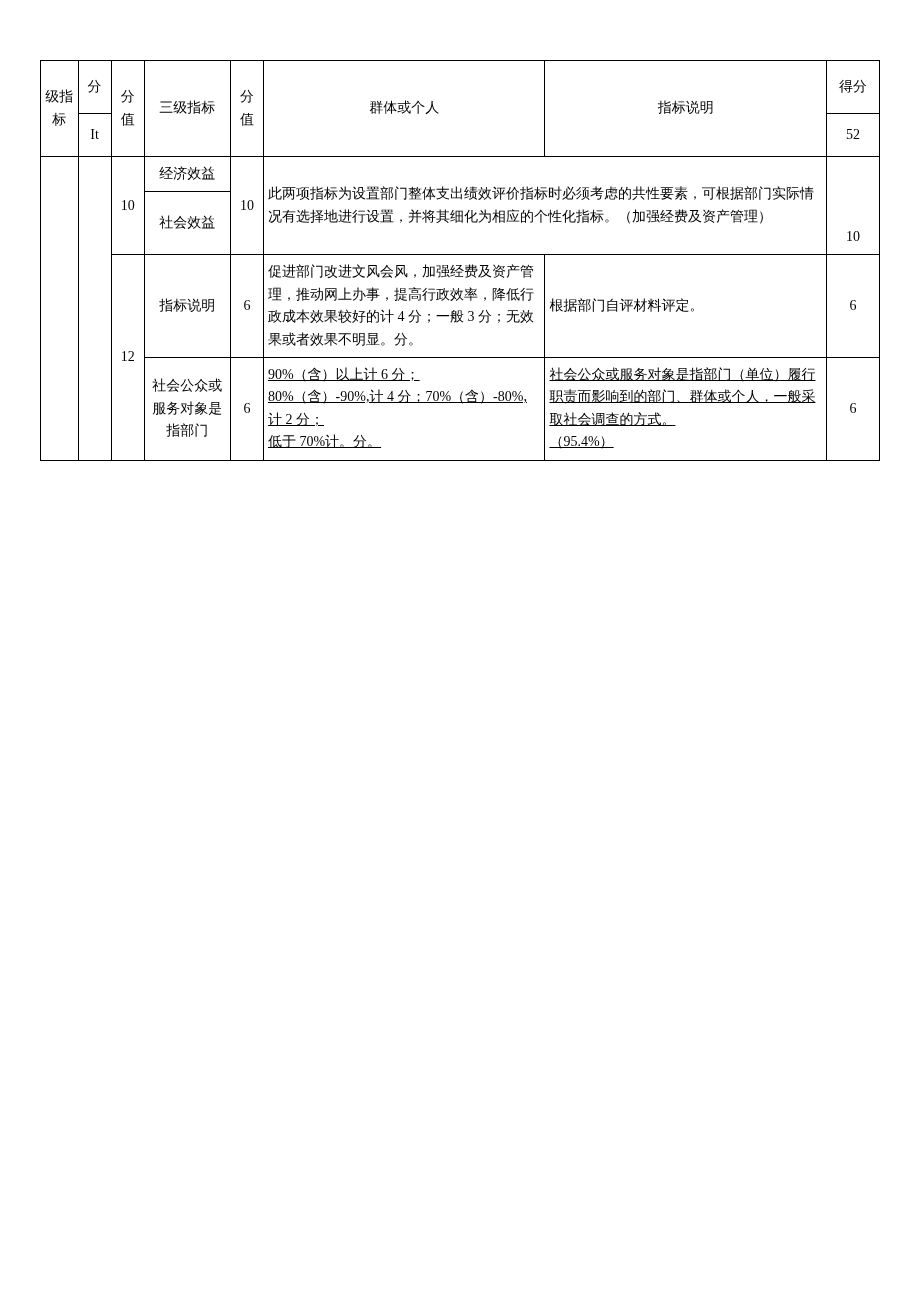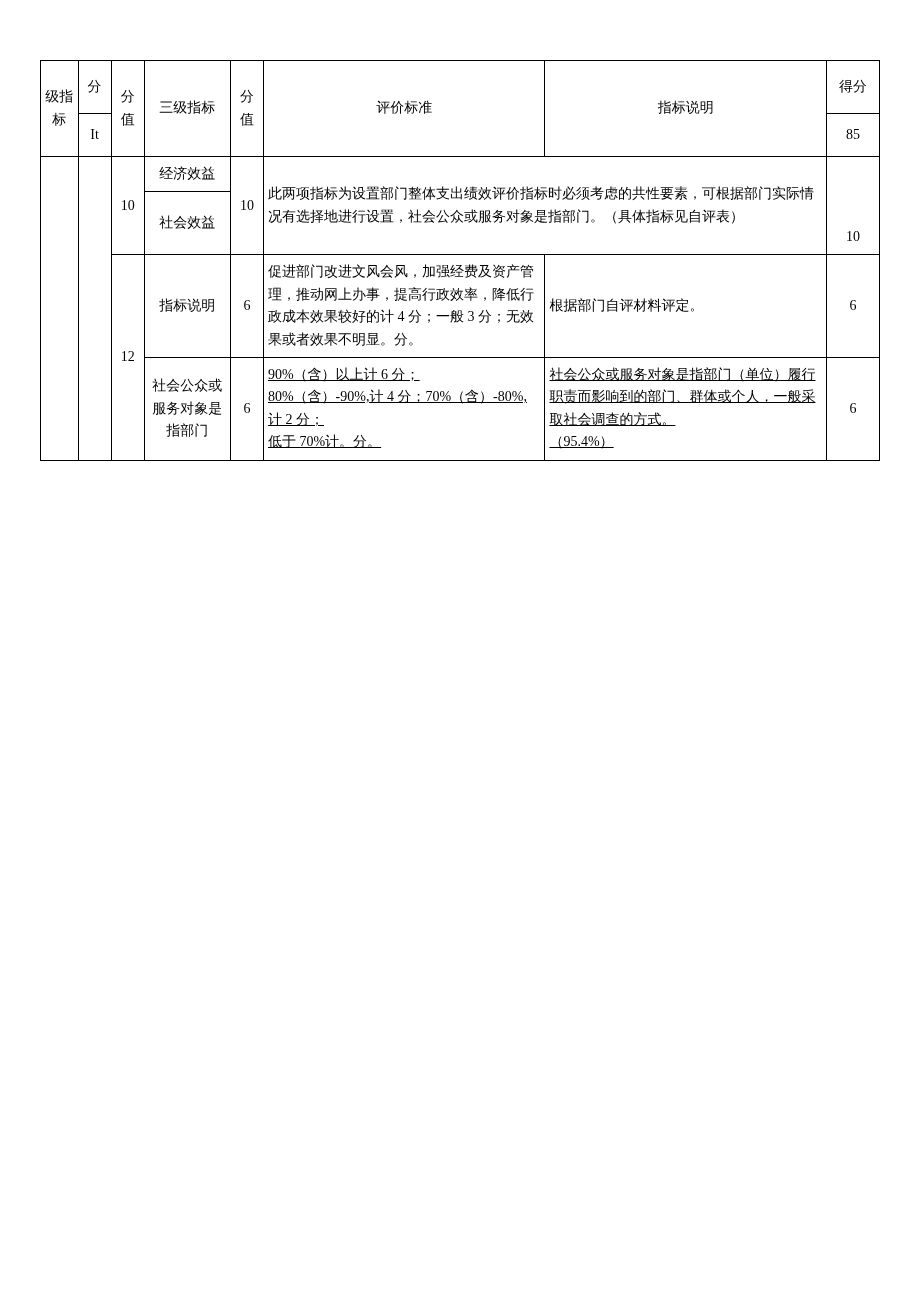"评价标准" td.center { text: 评价标准 -> 群体或个人 }
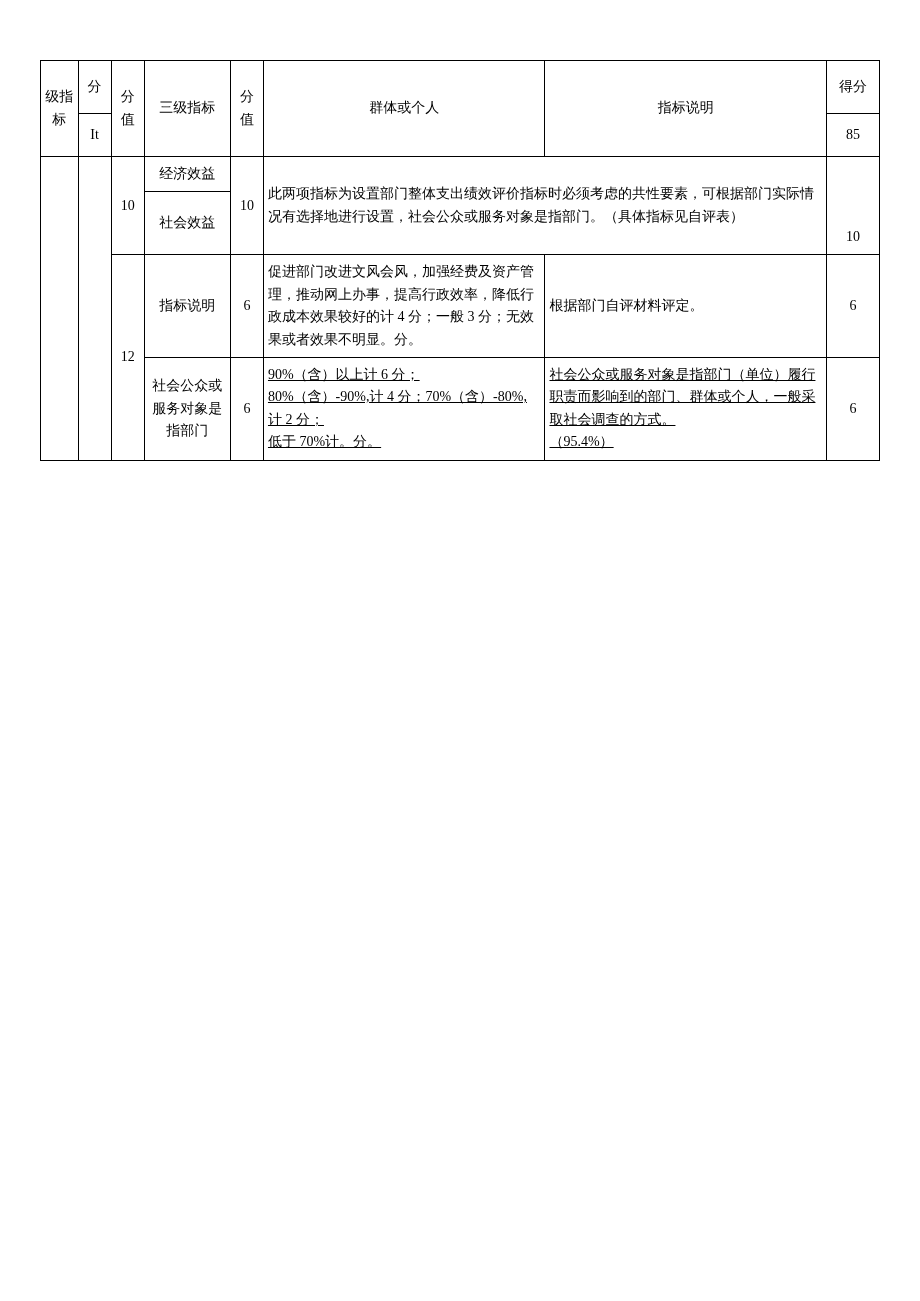"85" td.center { text: 85 -> 52 }
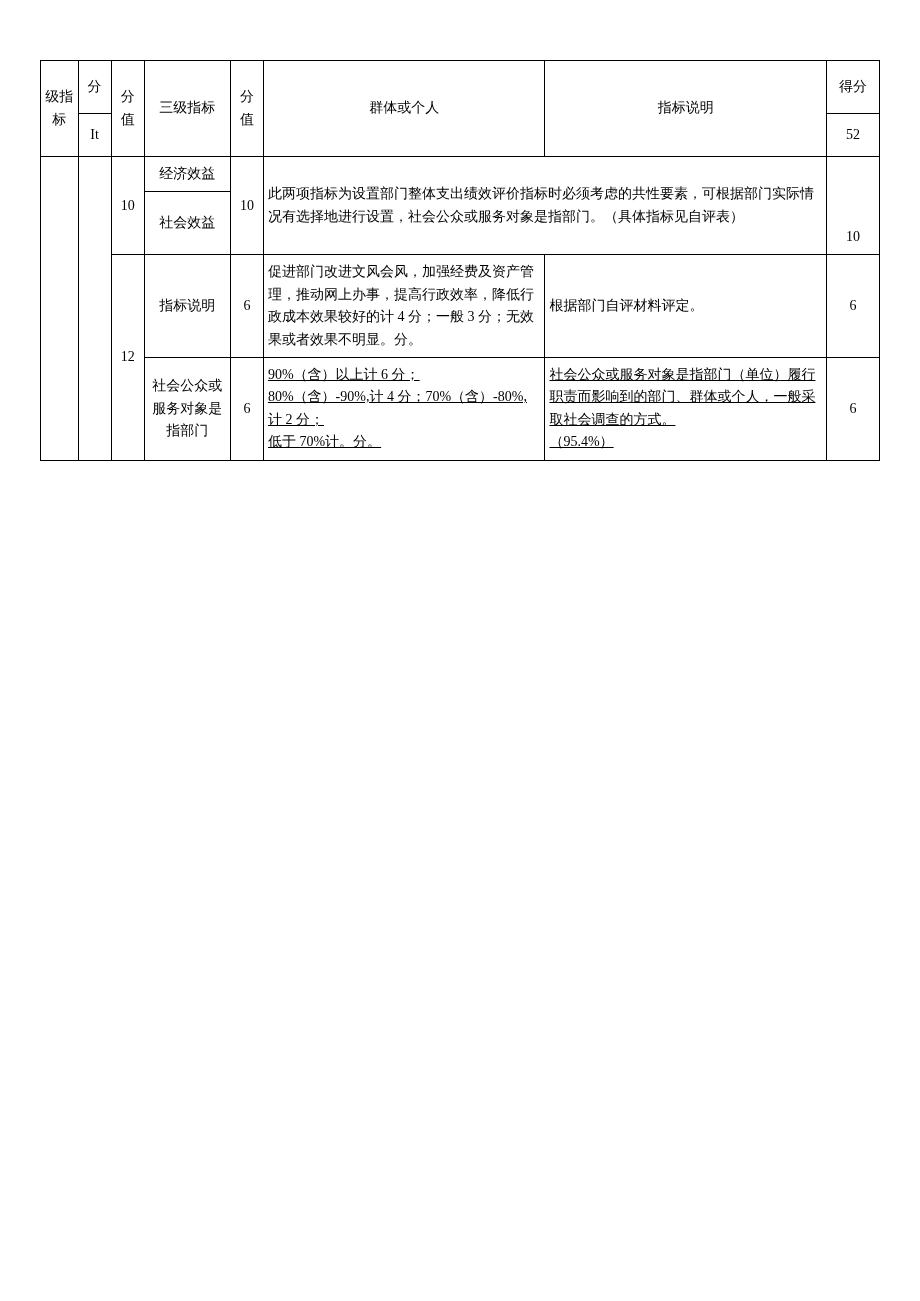"此两项指标为设置部门整体支出绩效评价指标时必须考虑的共性要素，可根据部门实际情况" td { text: 社会公众或服务对象是指部门。（具体指标见自评表 -> 并将其细化为相应的个性化指标。（加强经费及资产管理 }
